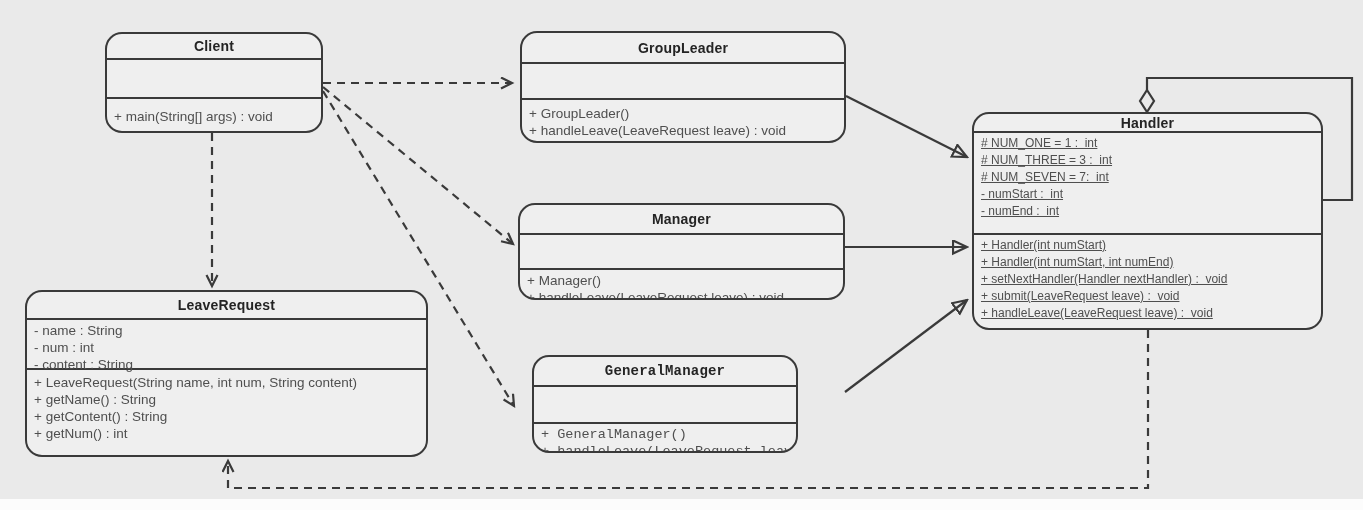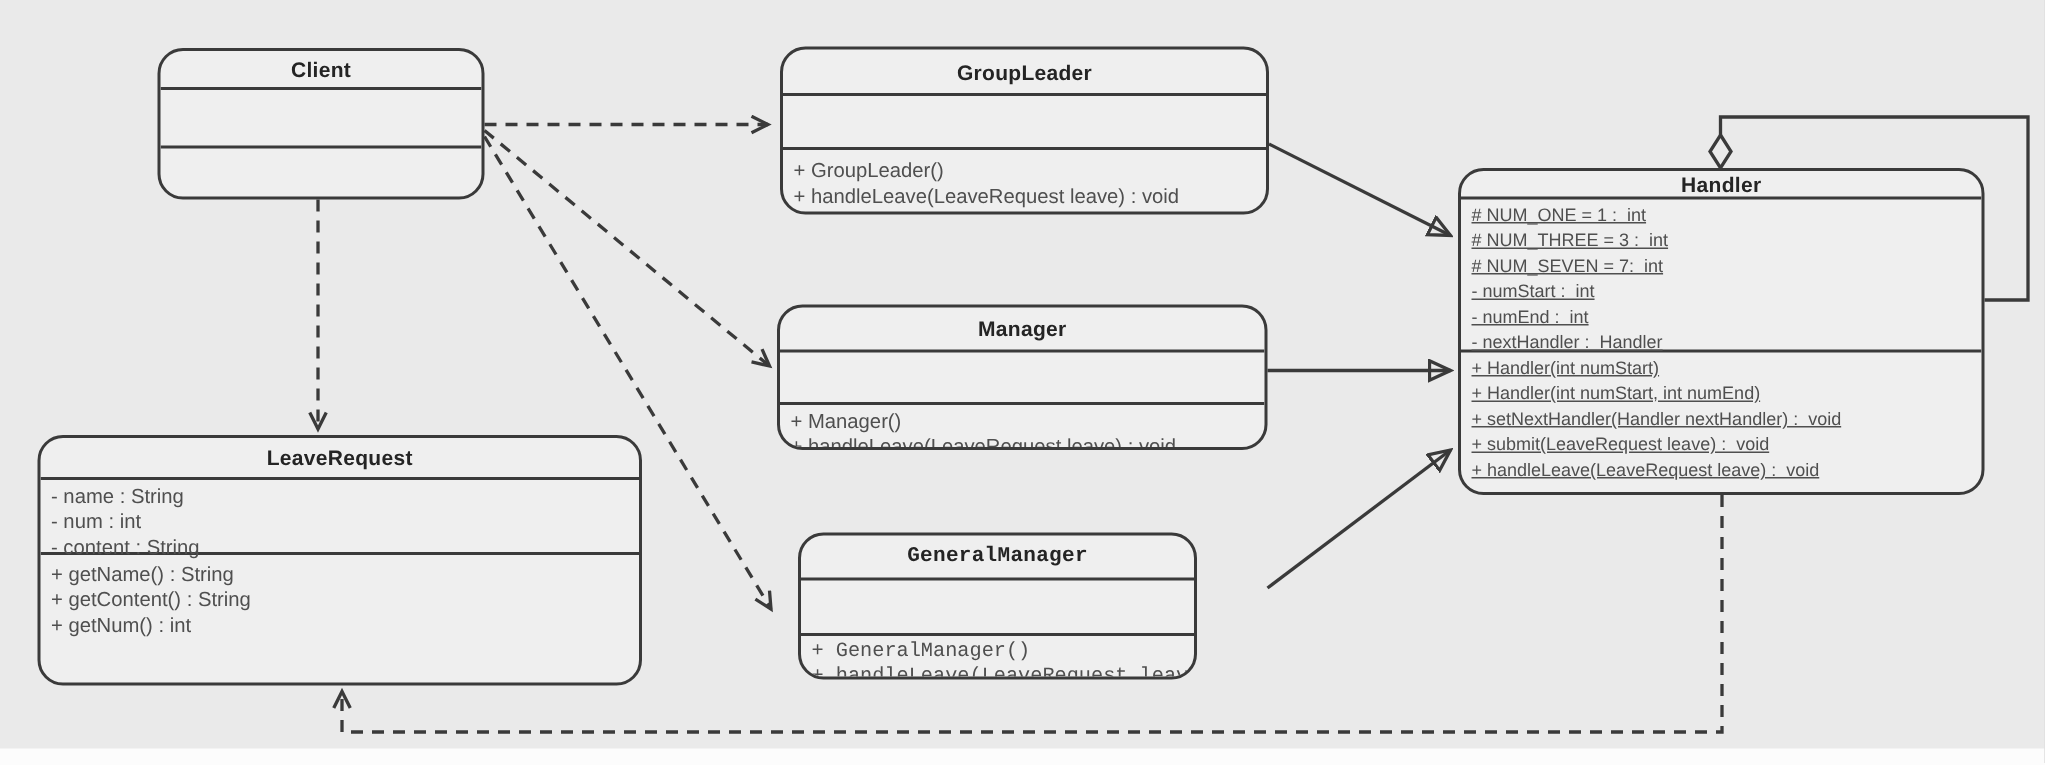"+ main(String[] args) : void" div.uml-methods { html: none -> <div> <div>+ main(String[] args) : void</div> </div> }
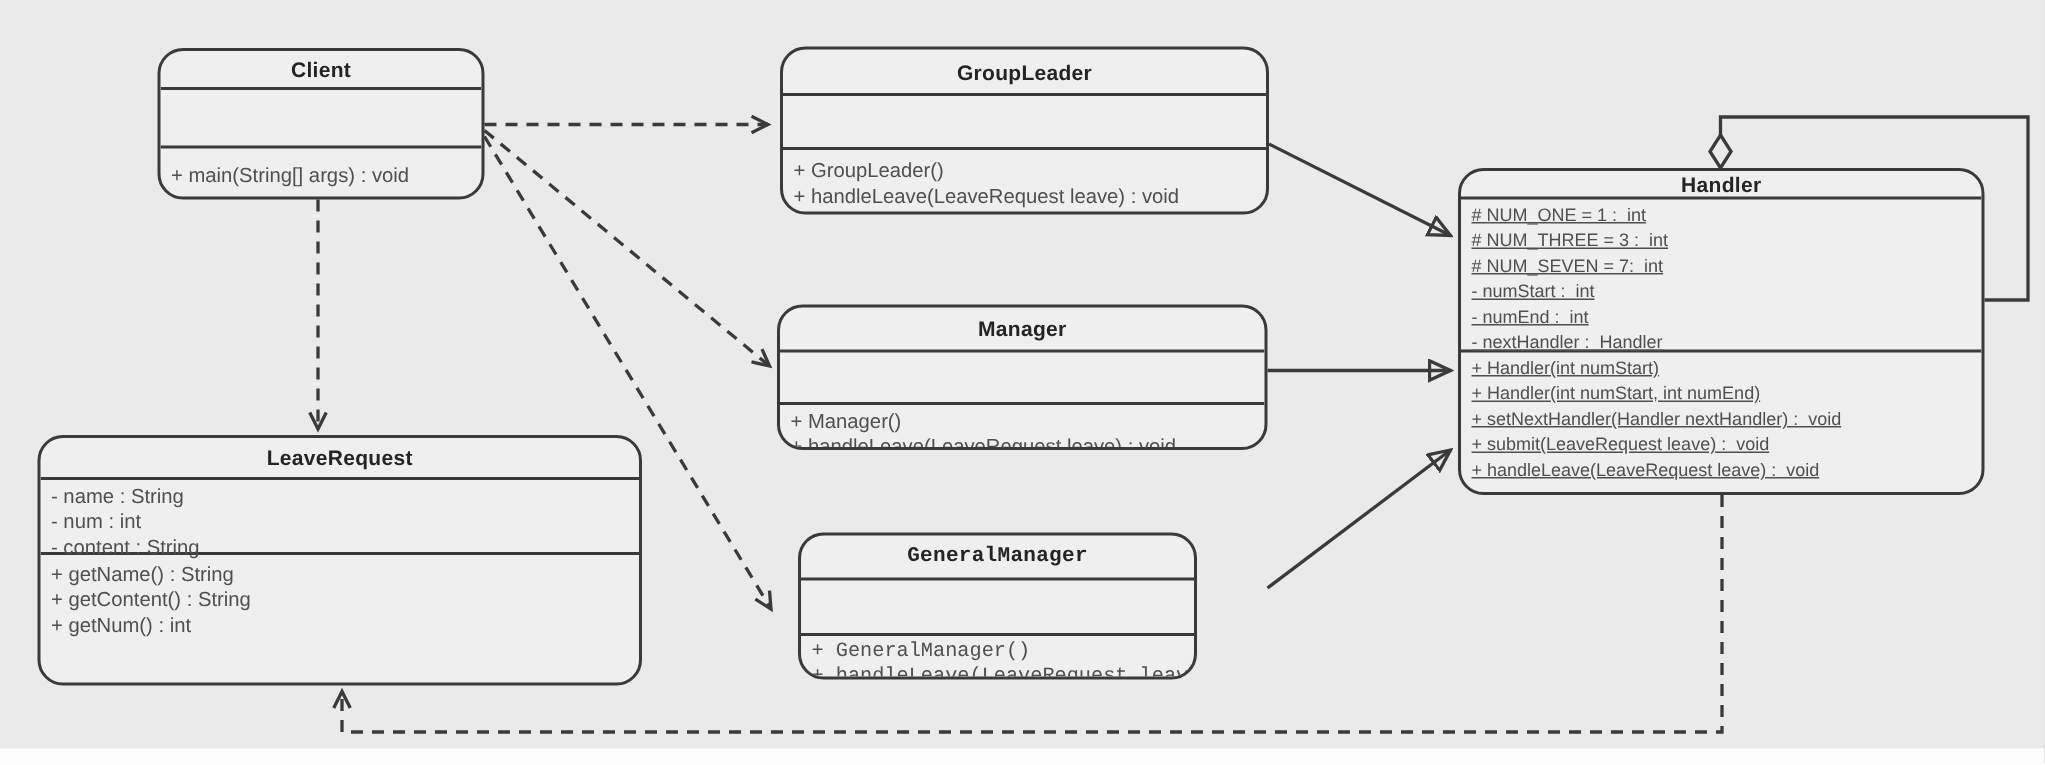"- nextHandler : Handler" div { html: <div>- nextHandler : Handler</div> -> none }
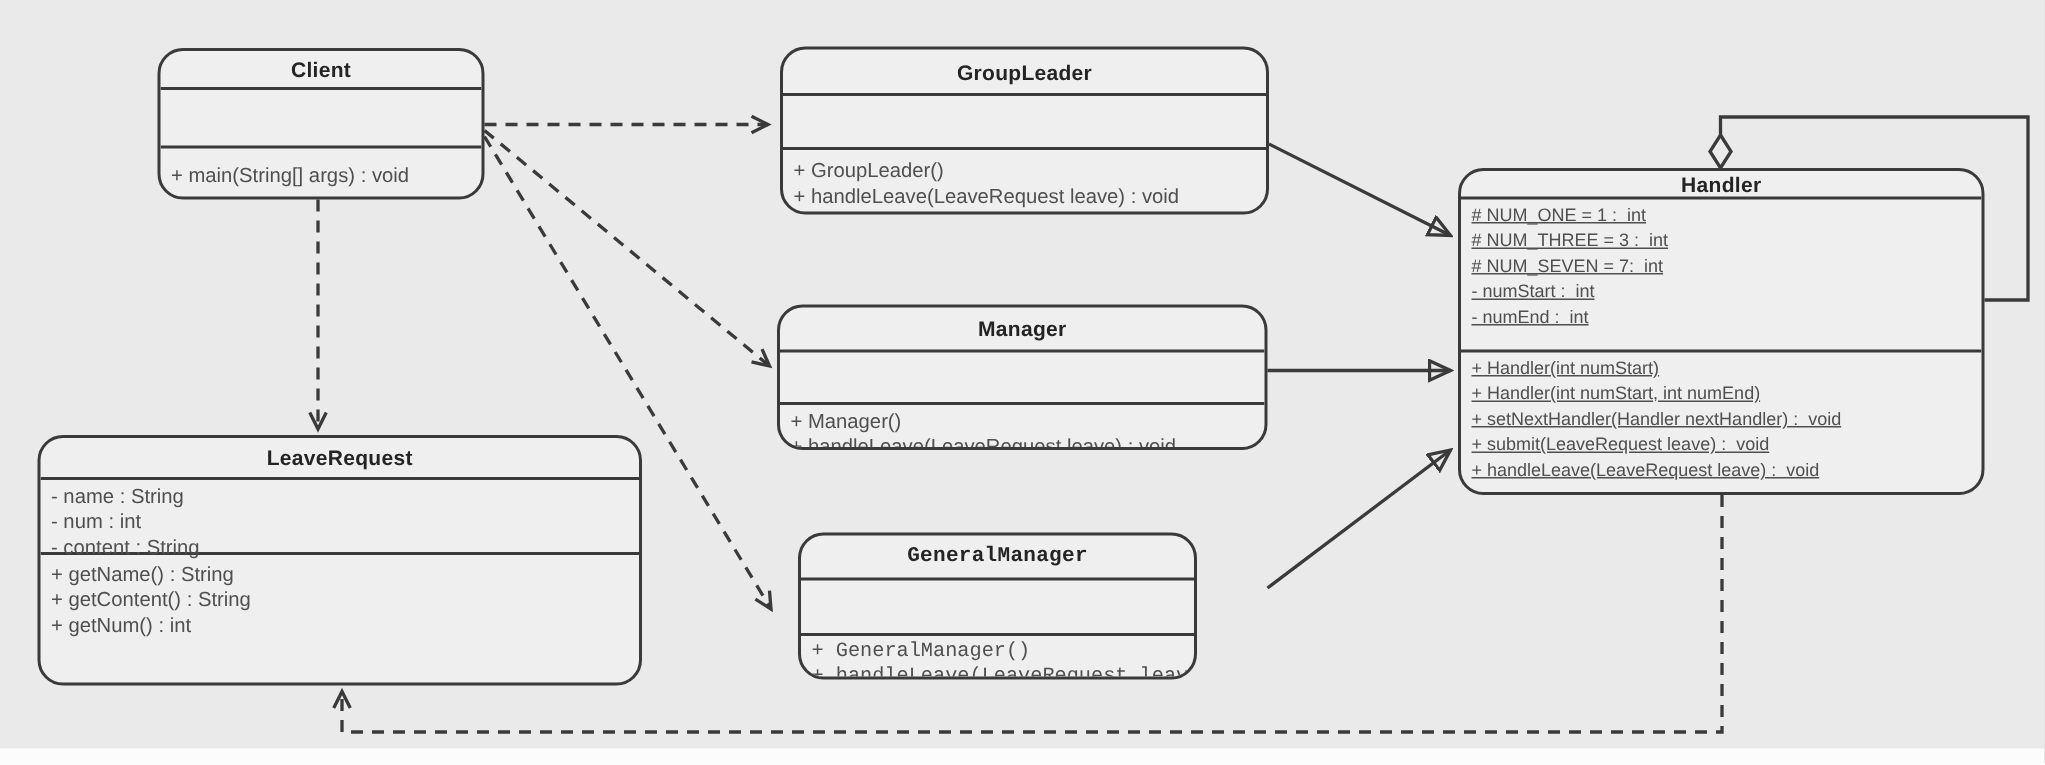"+ LeaveRequest(String name, int num," div { html: none -> <div>+ LeaveRequest(String name, int num, String content)</div> }
